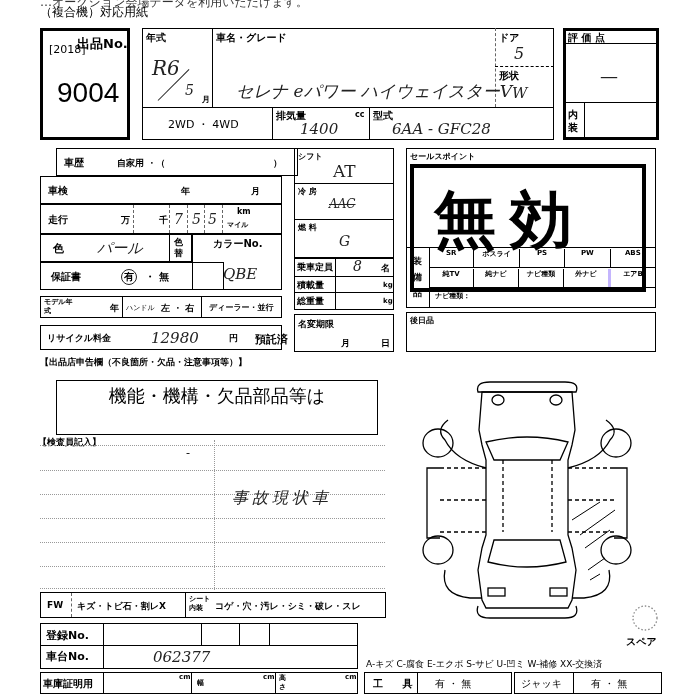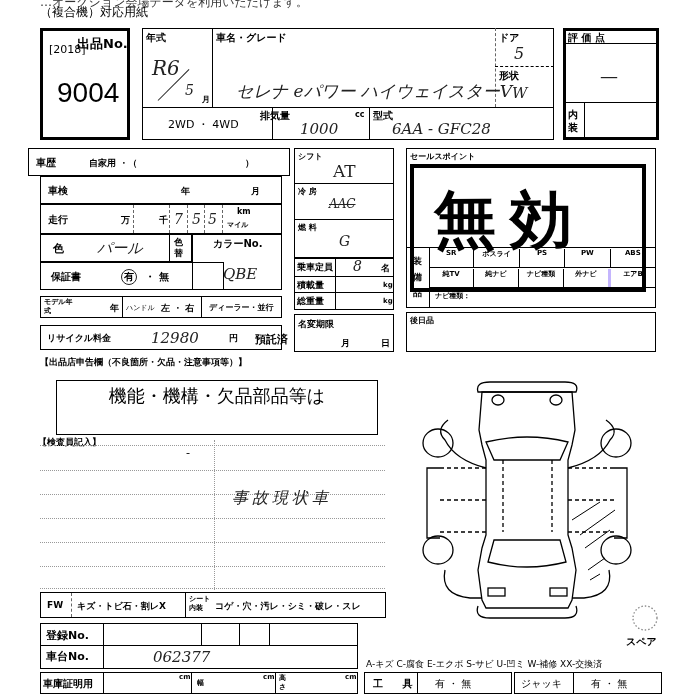"排気量" div.lbl { left: 260px -> 276px }
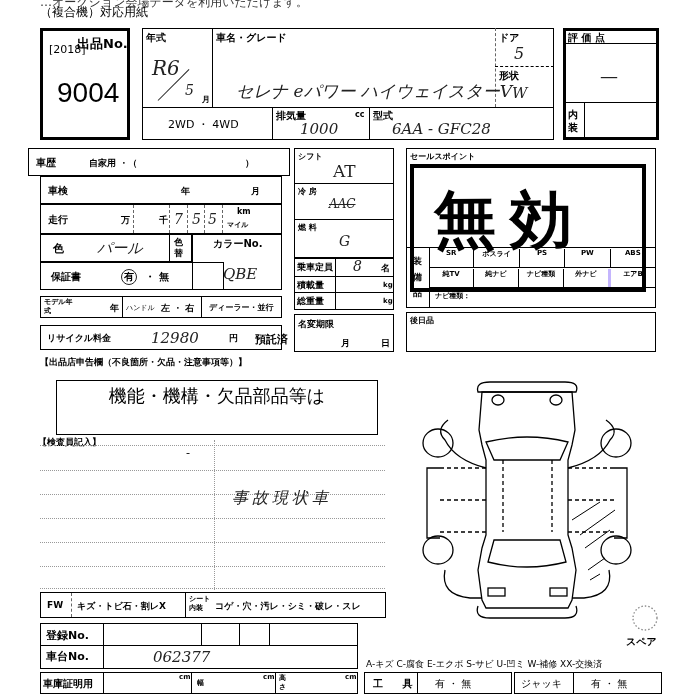"1000" div.hand { text: 1000 -> 1400 }
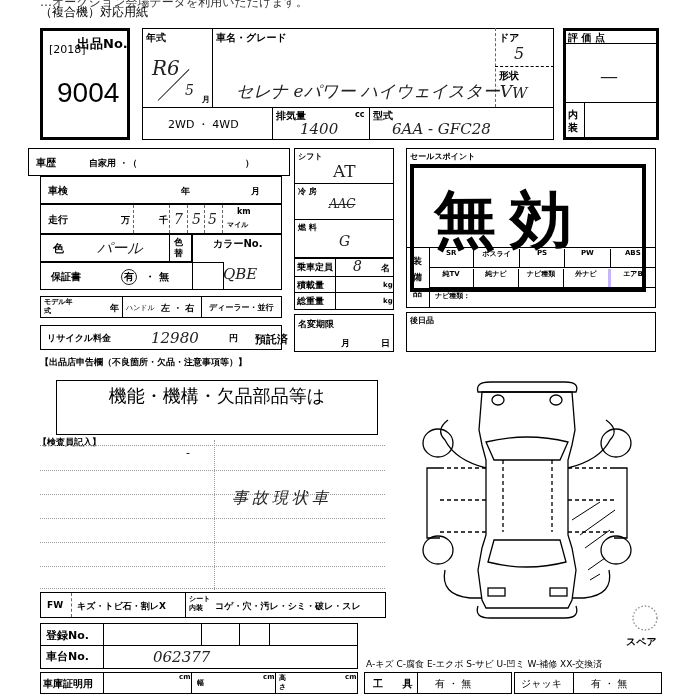"車歴" div.box { left: 28px -> 56px; width: 262px -> 242px }
